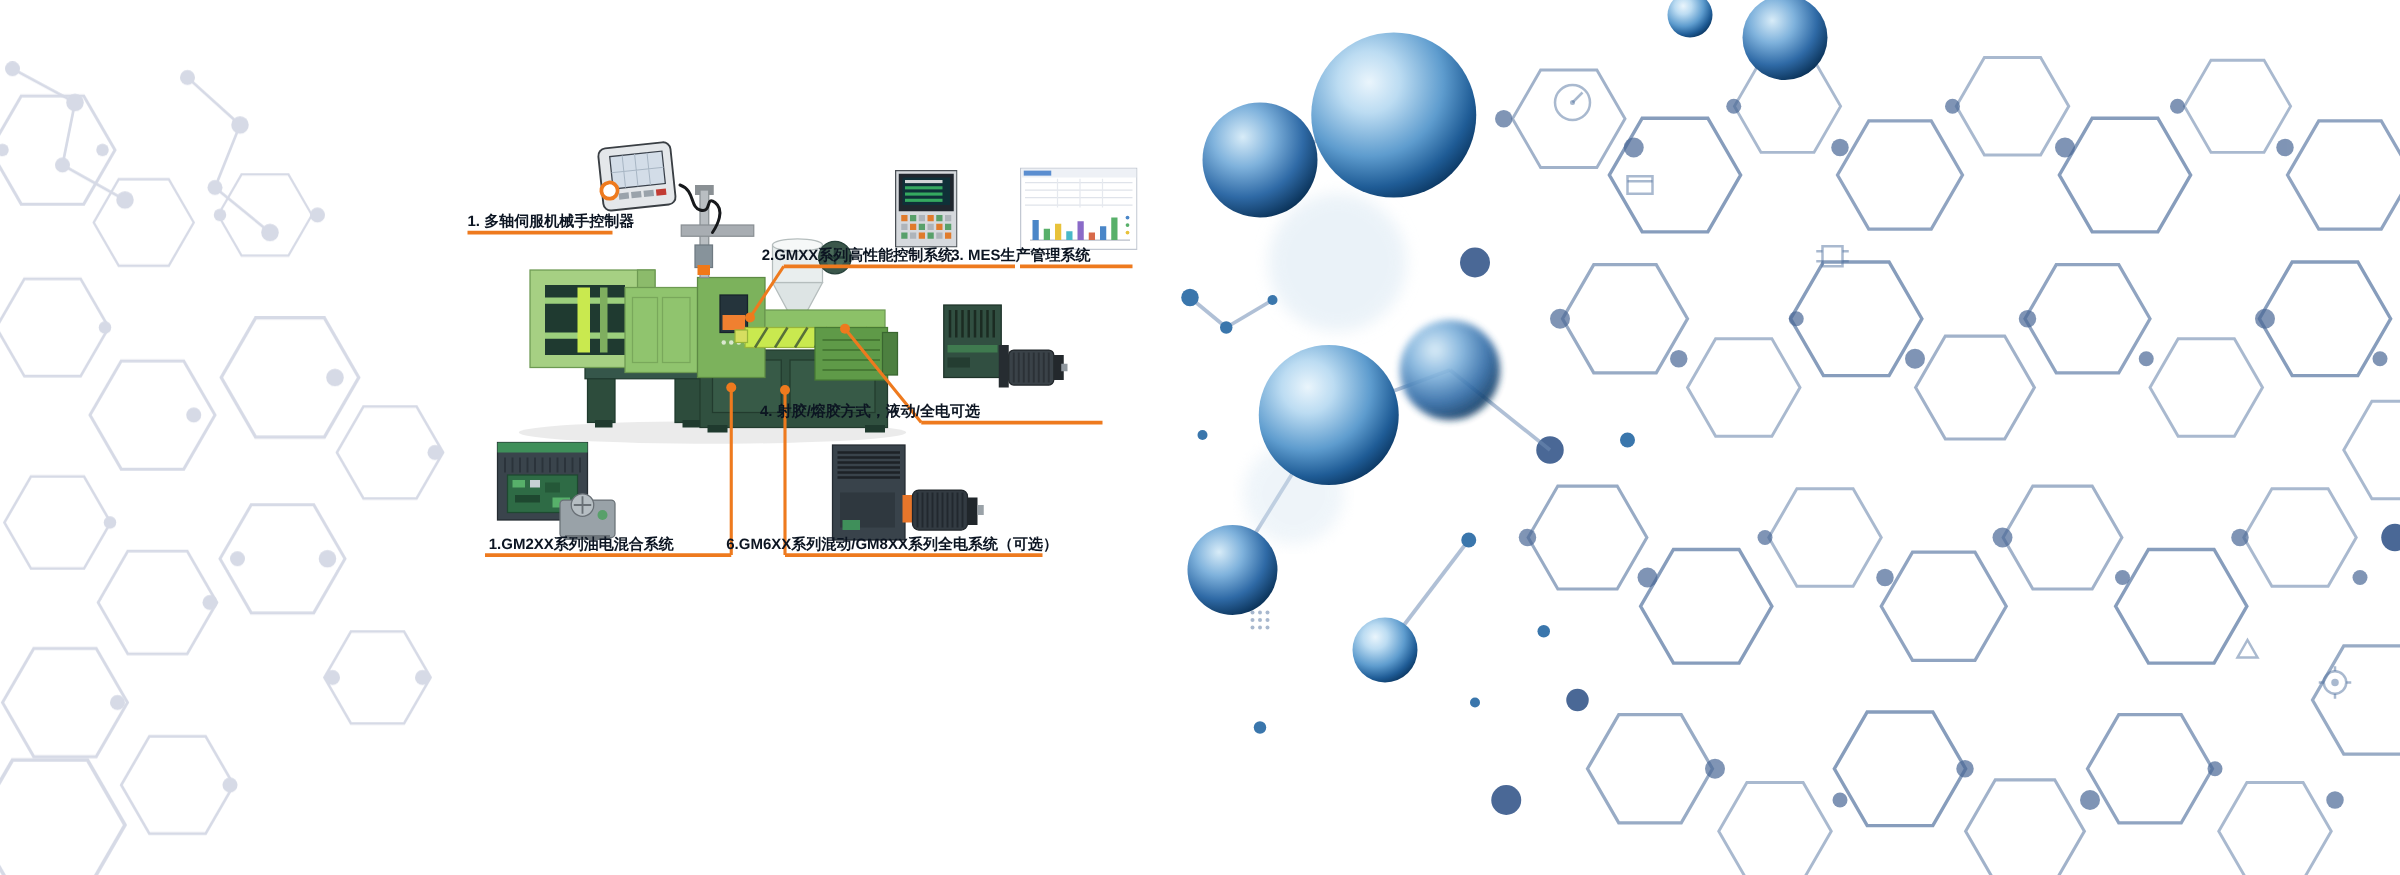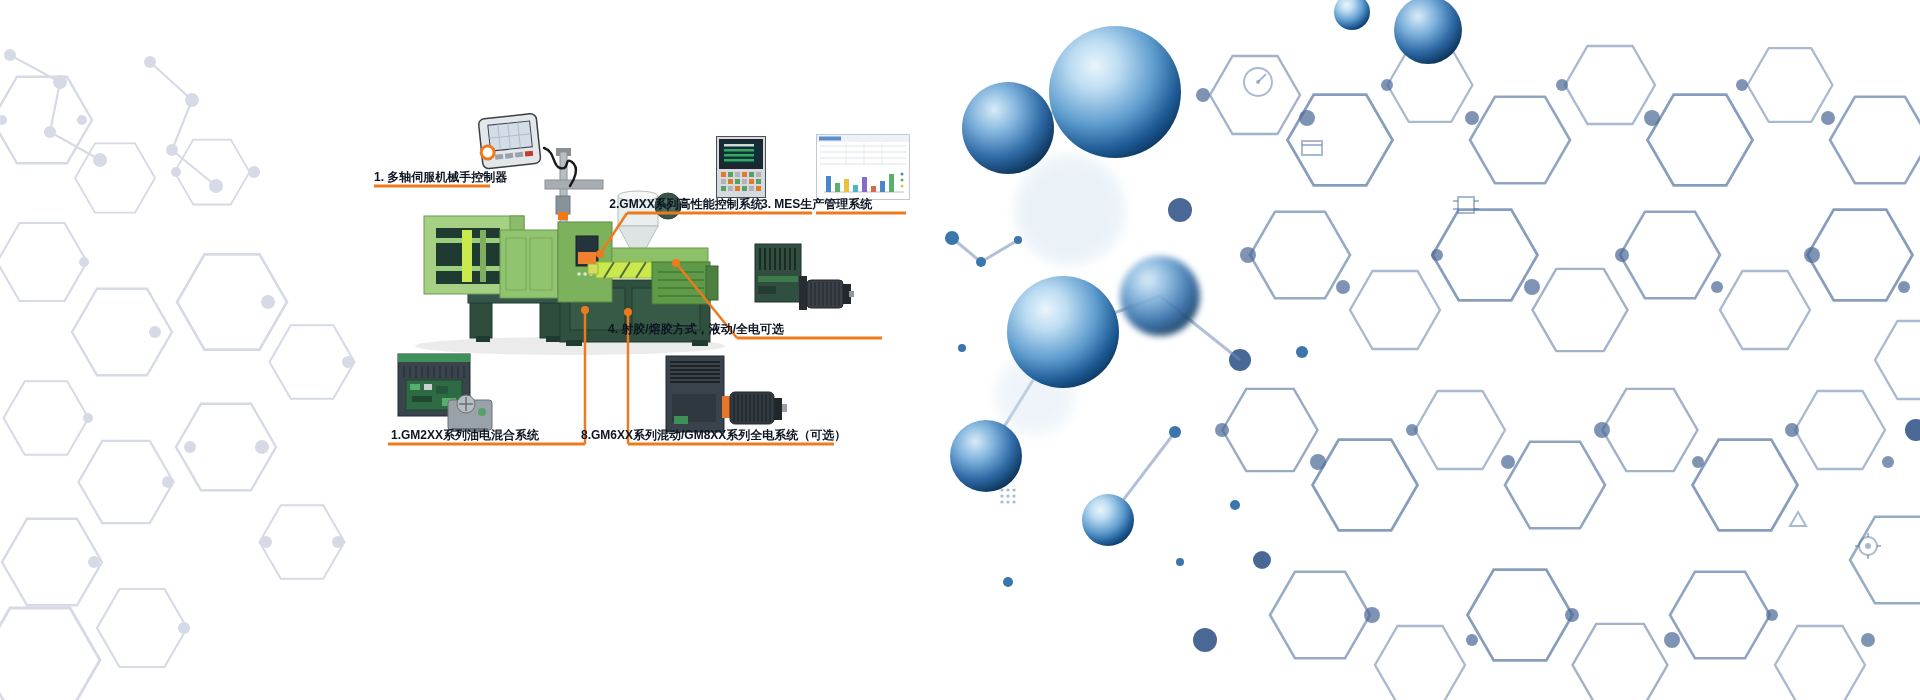"8.GM6XX系列混动/GM8XX系列全电系统（可选）" div.callout-label { text: 8.GM6XX -> 6.GM6XX }
